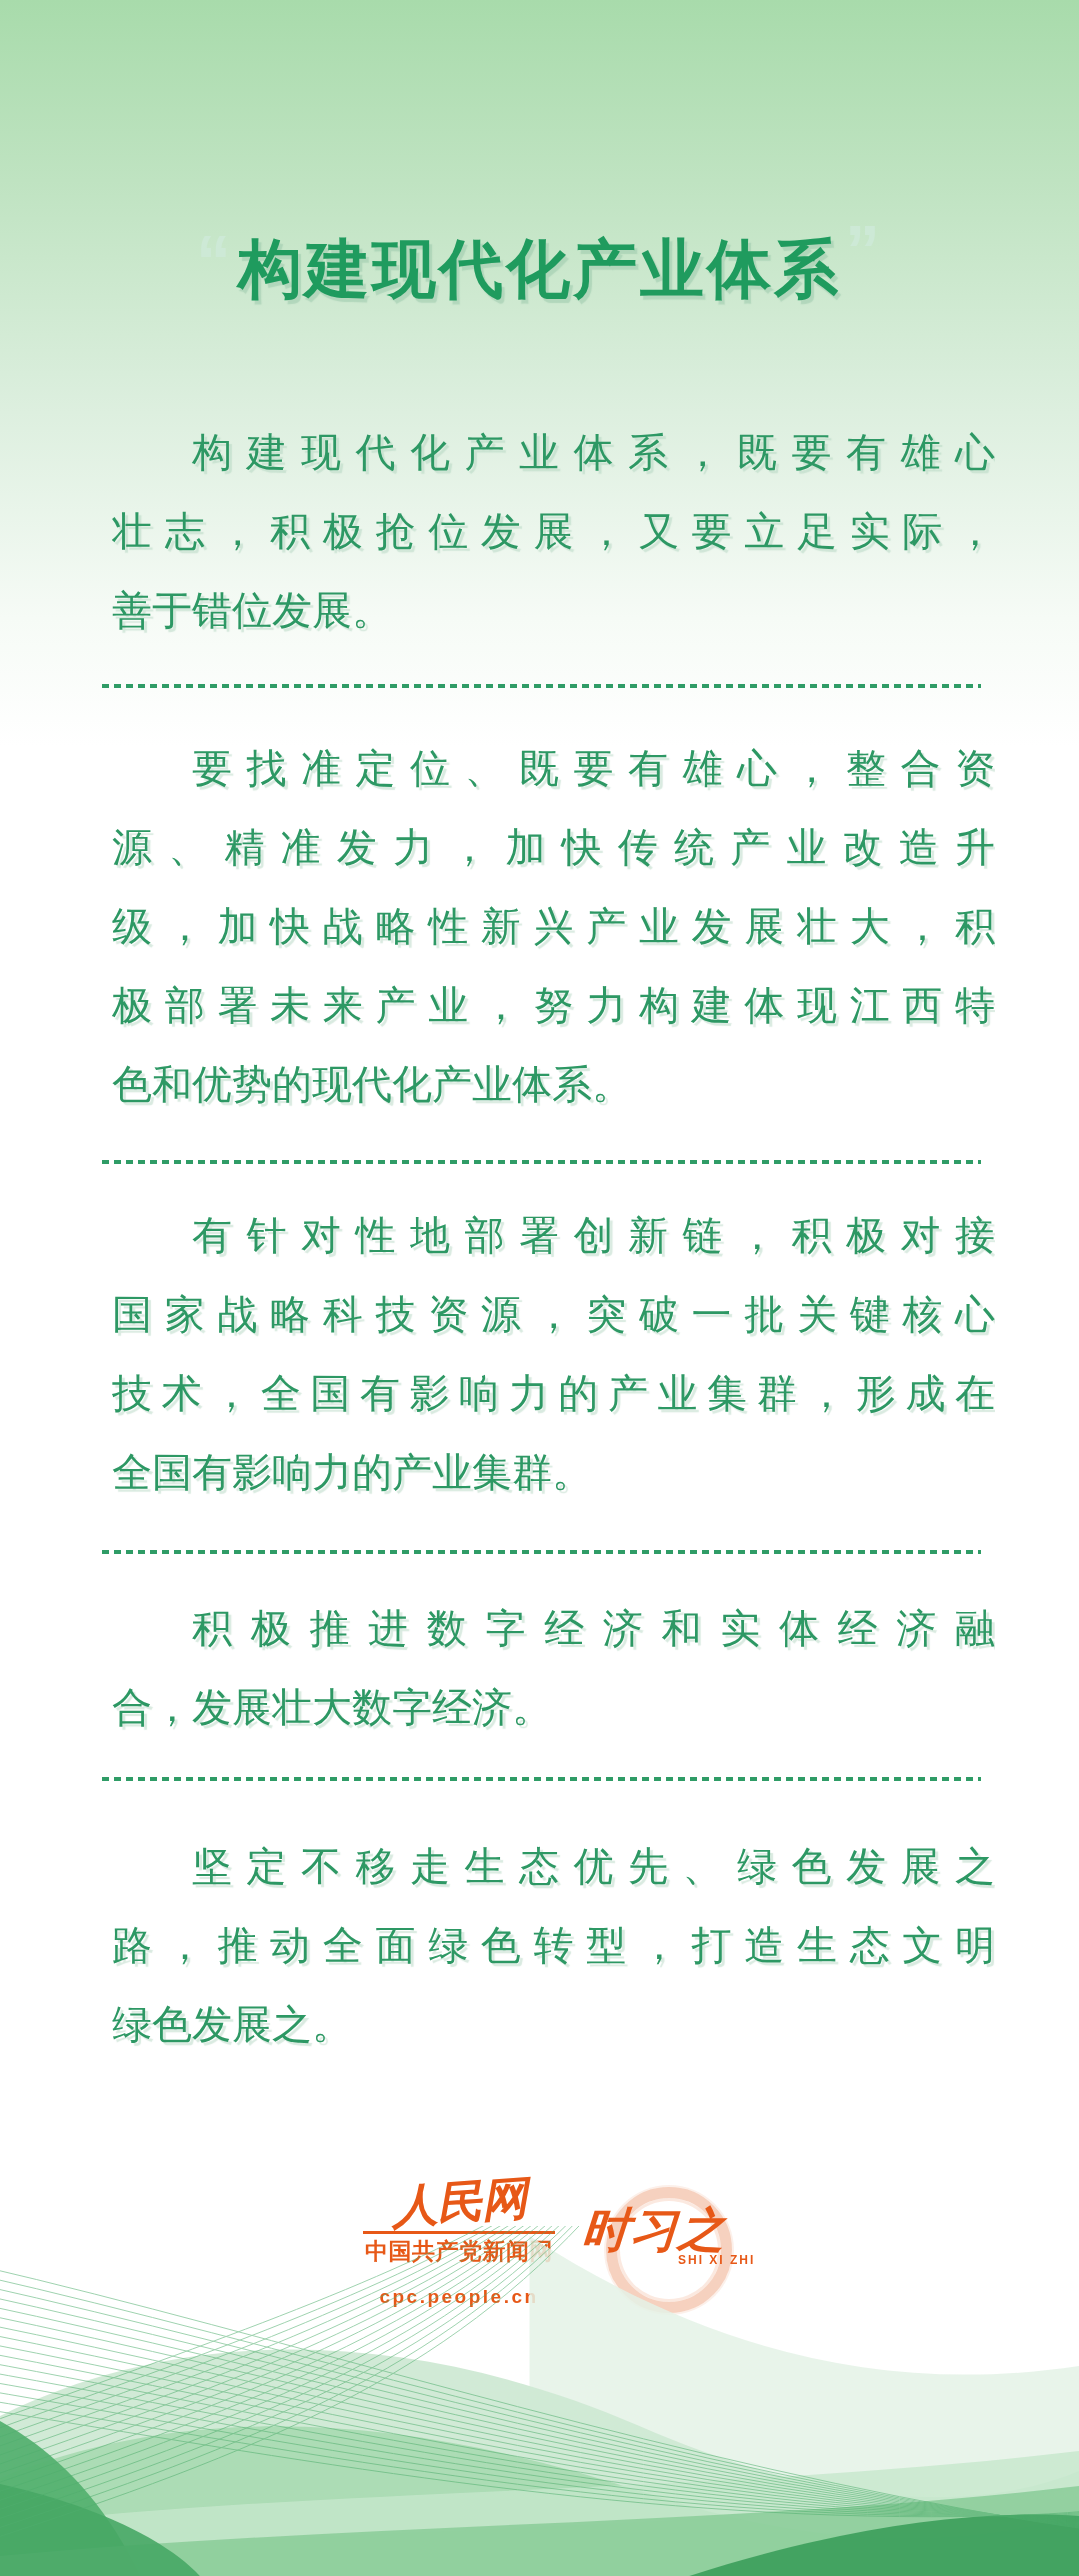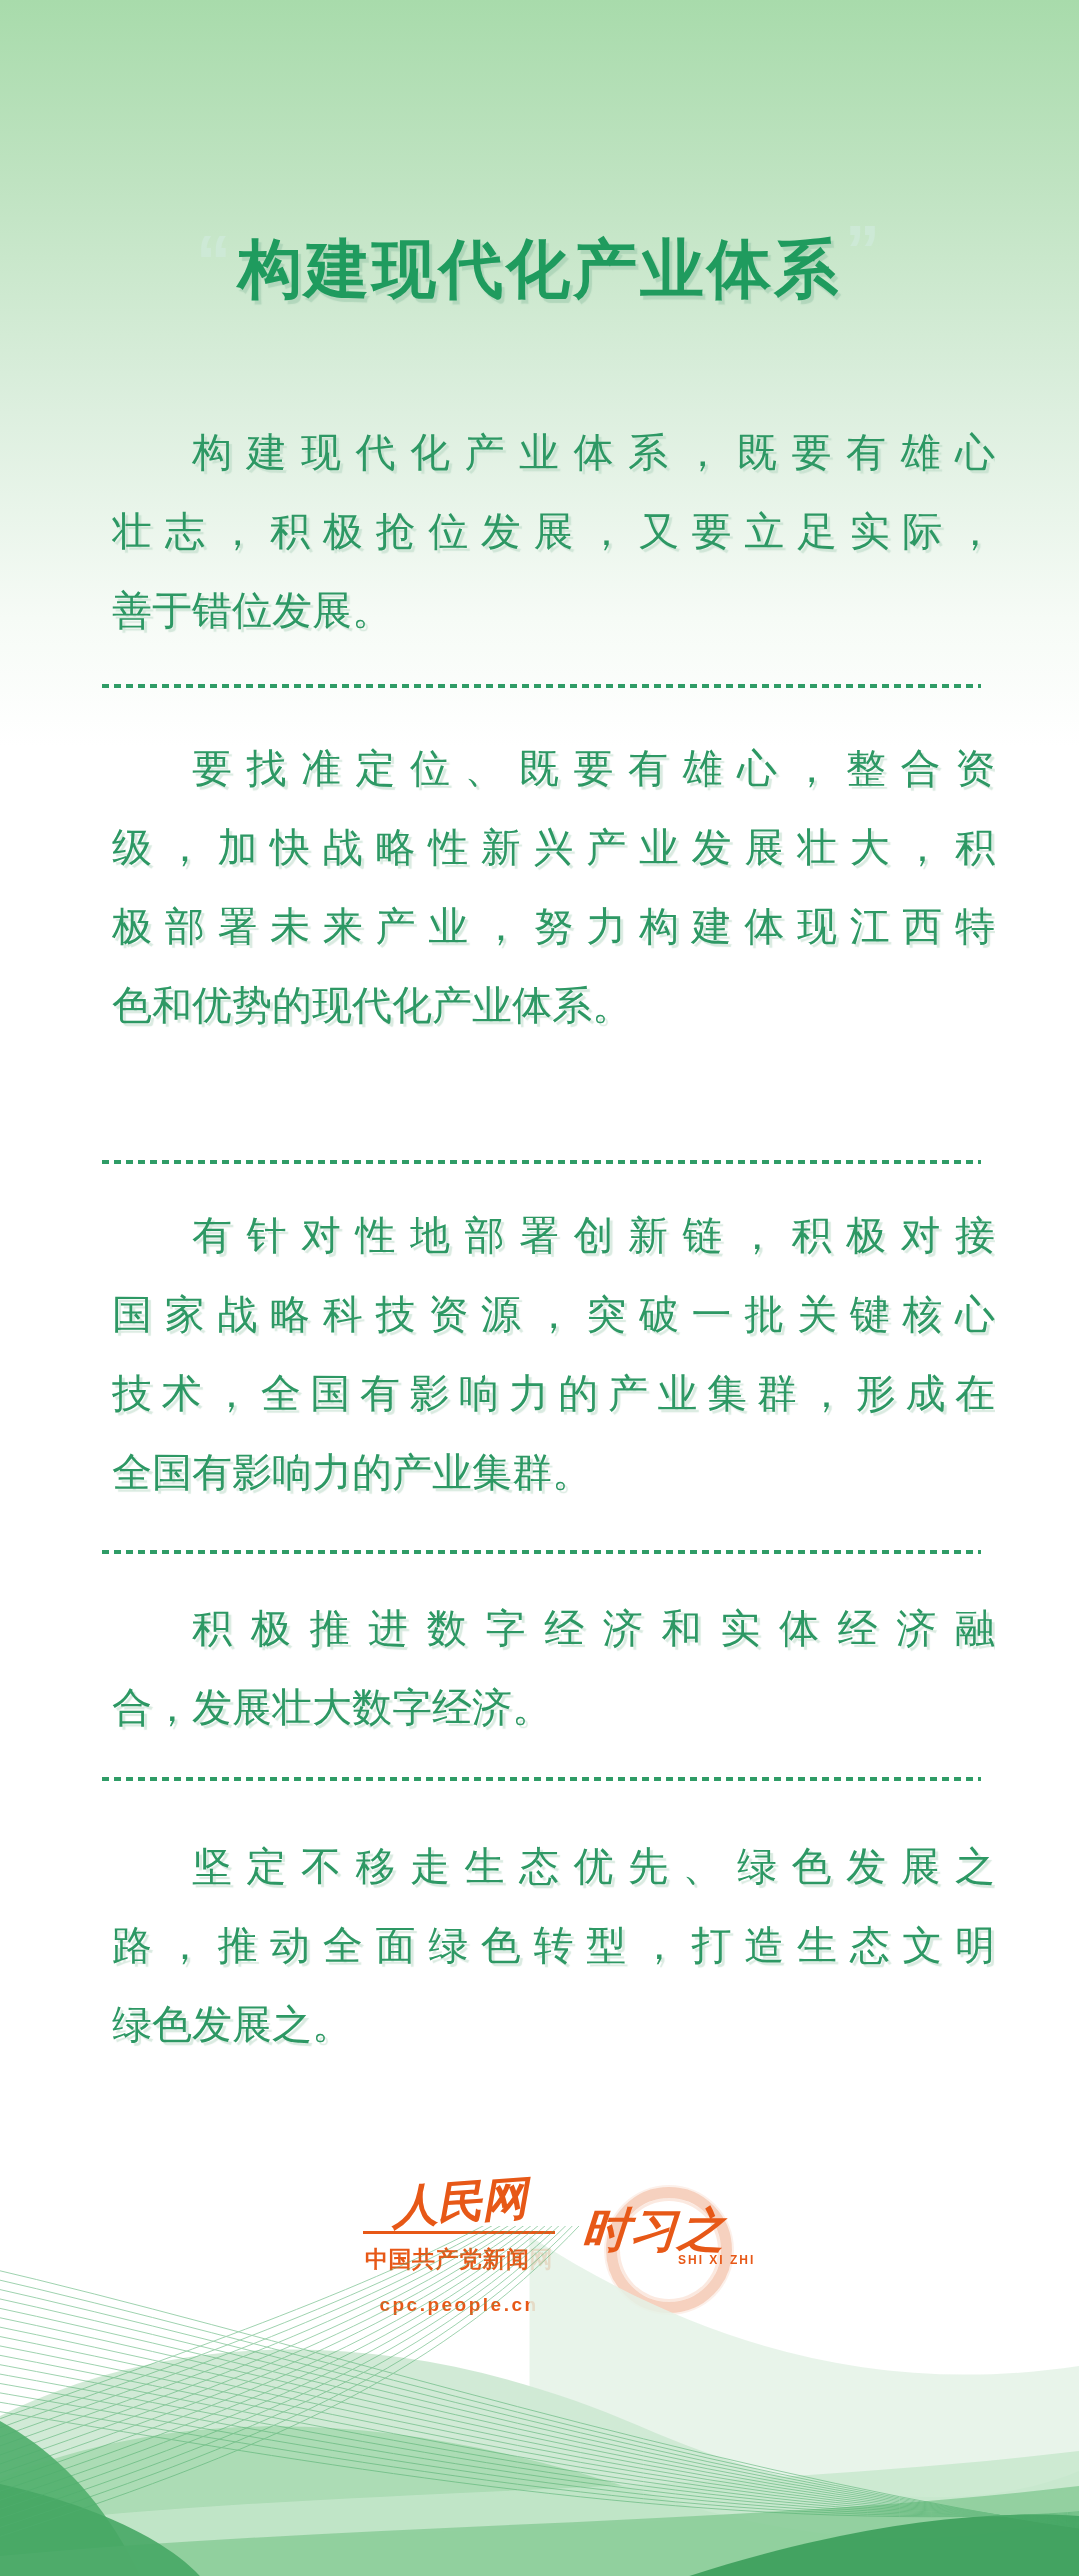"源、精准发力，加快传统产业改造升" div.line { html: none -> <div>源、精准发力，加快传统产业改造升</div> }
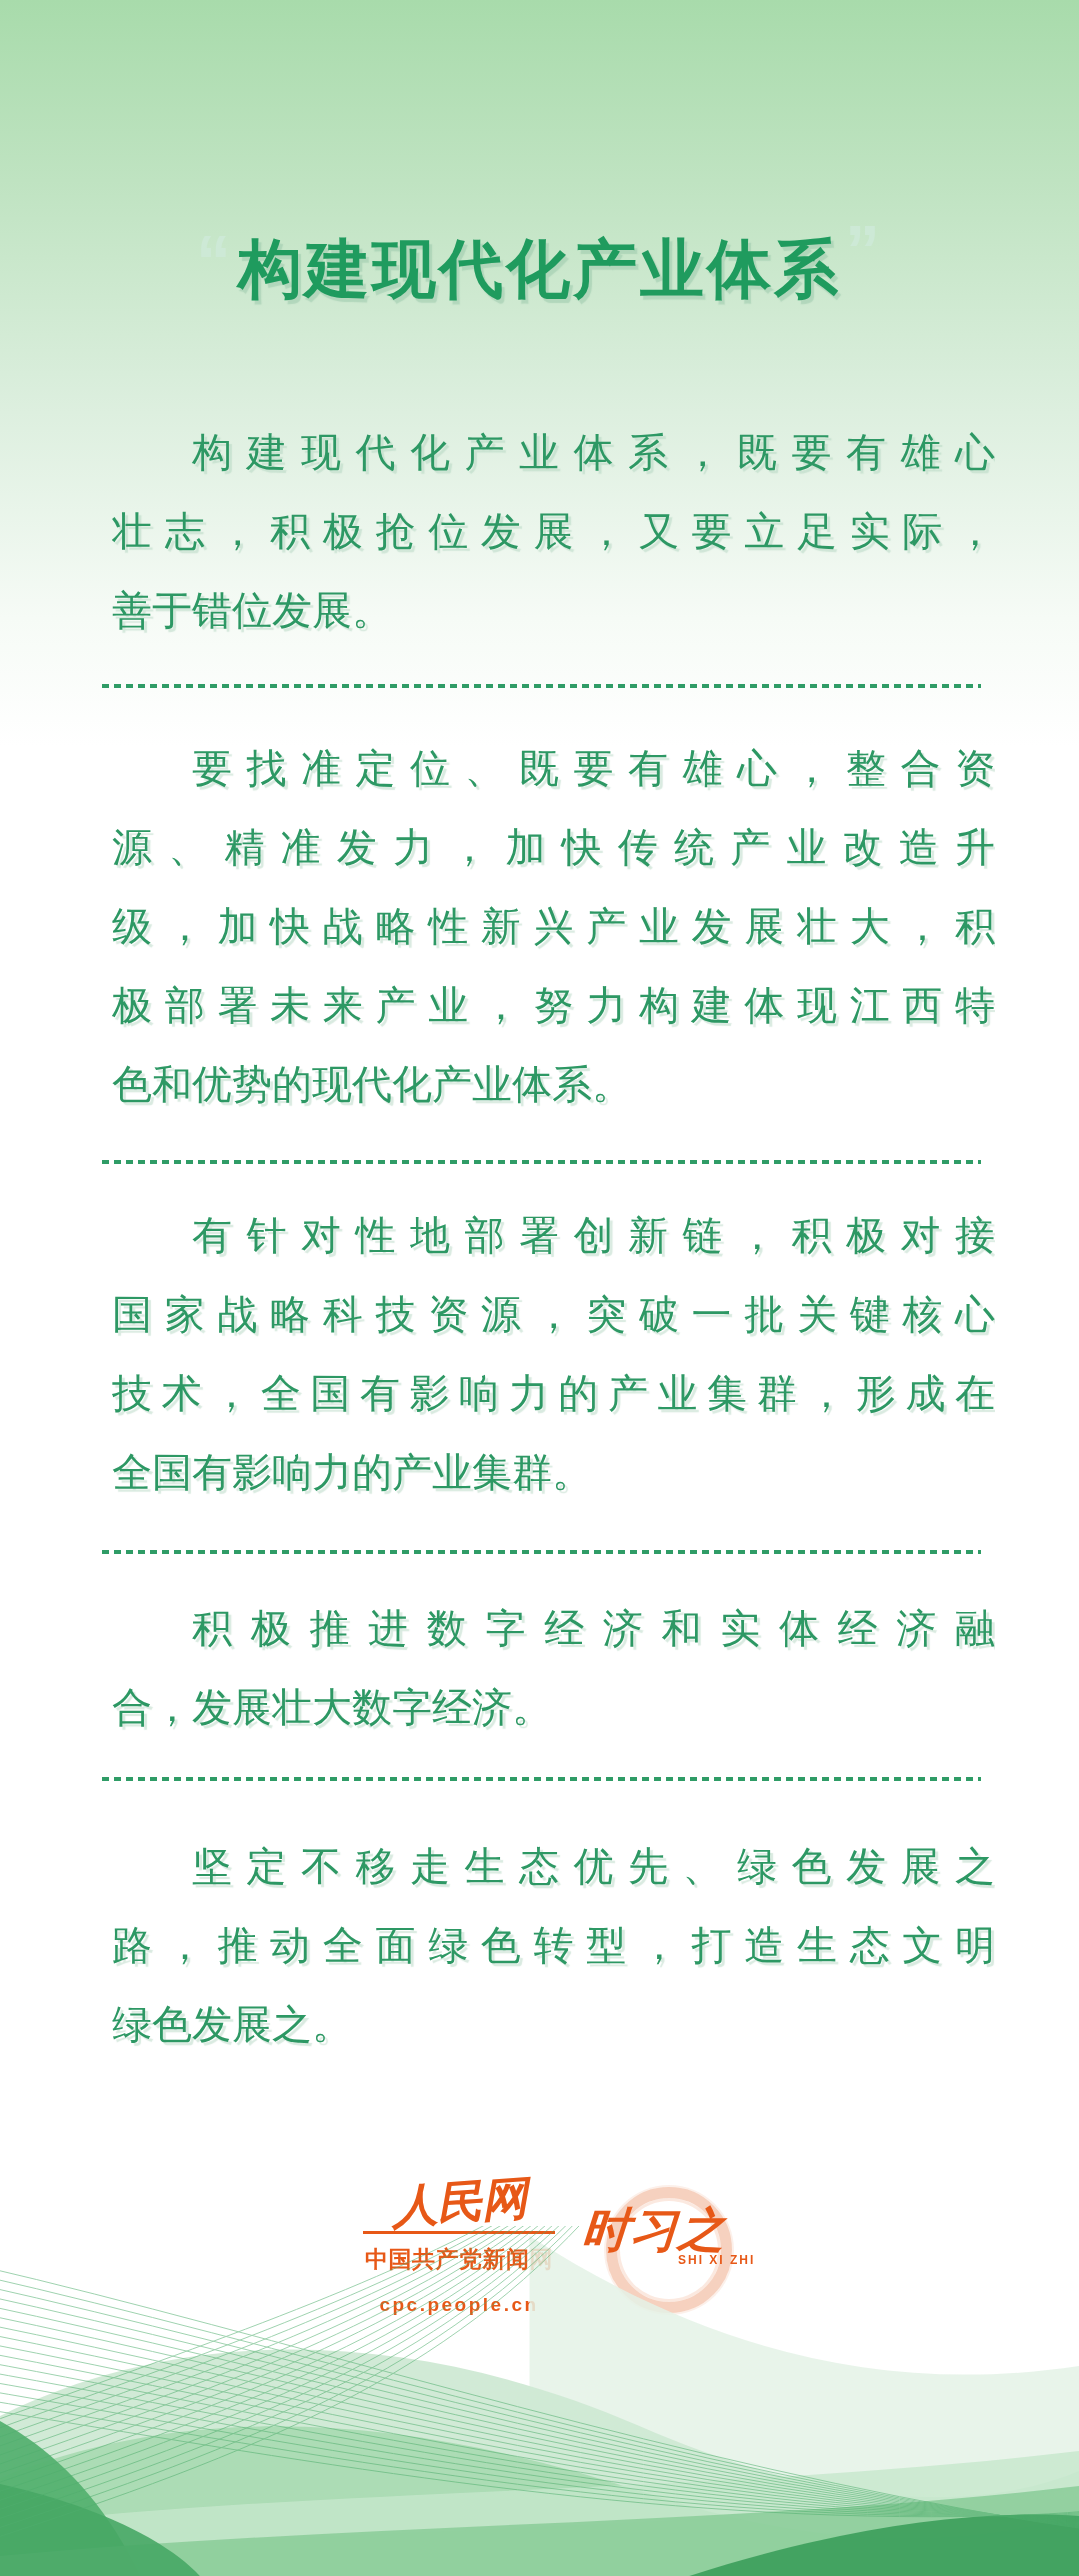"中国共产党新闻网" .pd-name { margin-top: 10px -> 2px }
